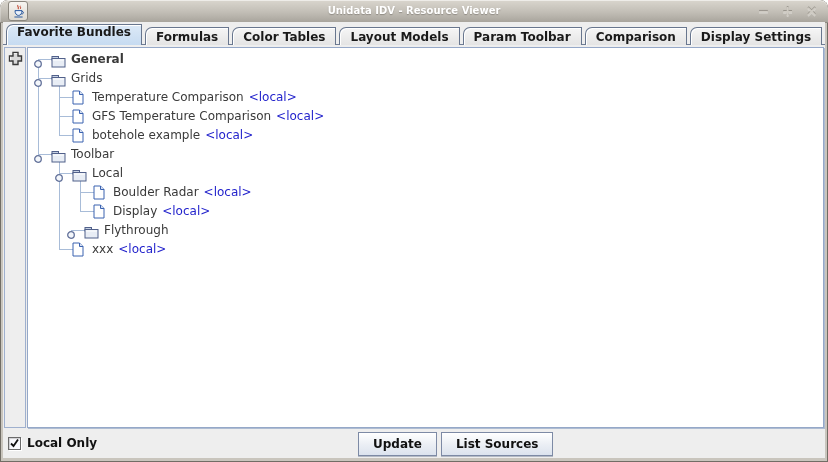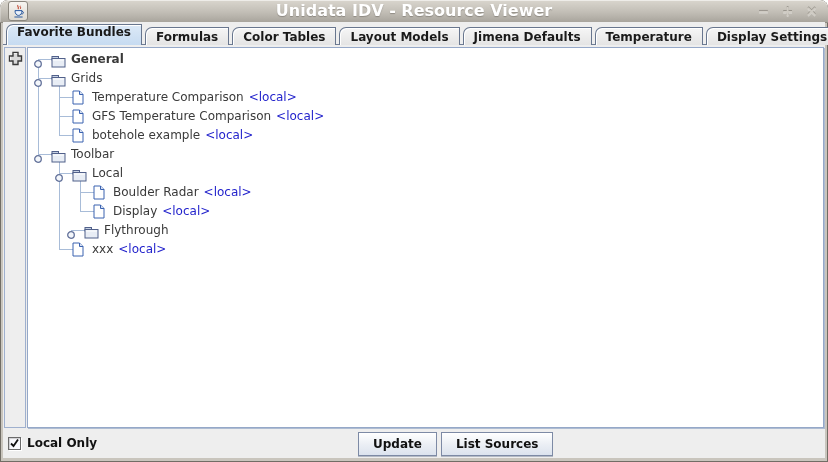"Unidata IDV - Resource Viewer" .title-text { font-size: 16px -> 10px }
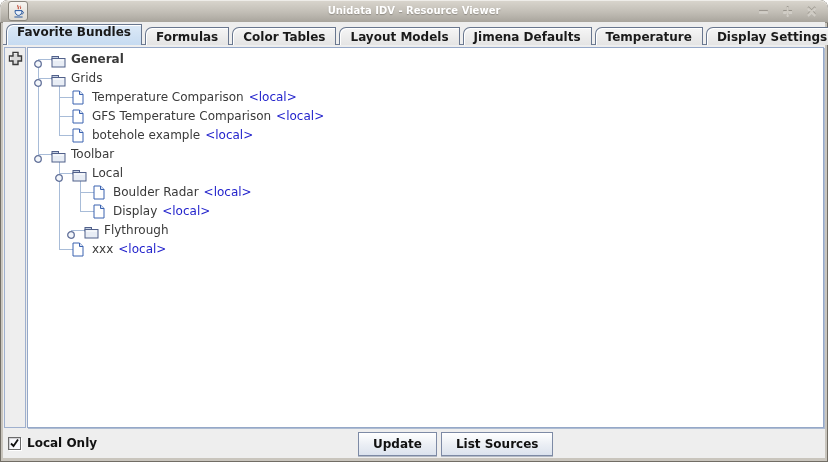"Jimena Defaults" div.tab { text: Jimena Defaults -> Param Toolbar }
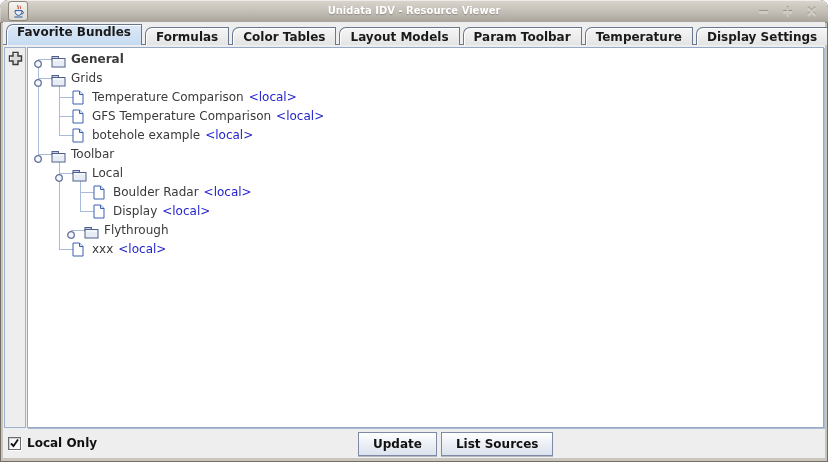"Temperature" div.tab { text: Temperature -> Comparison }
